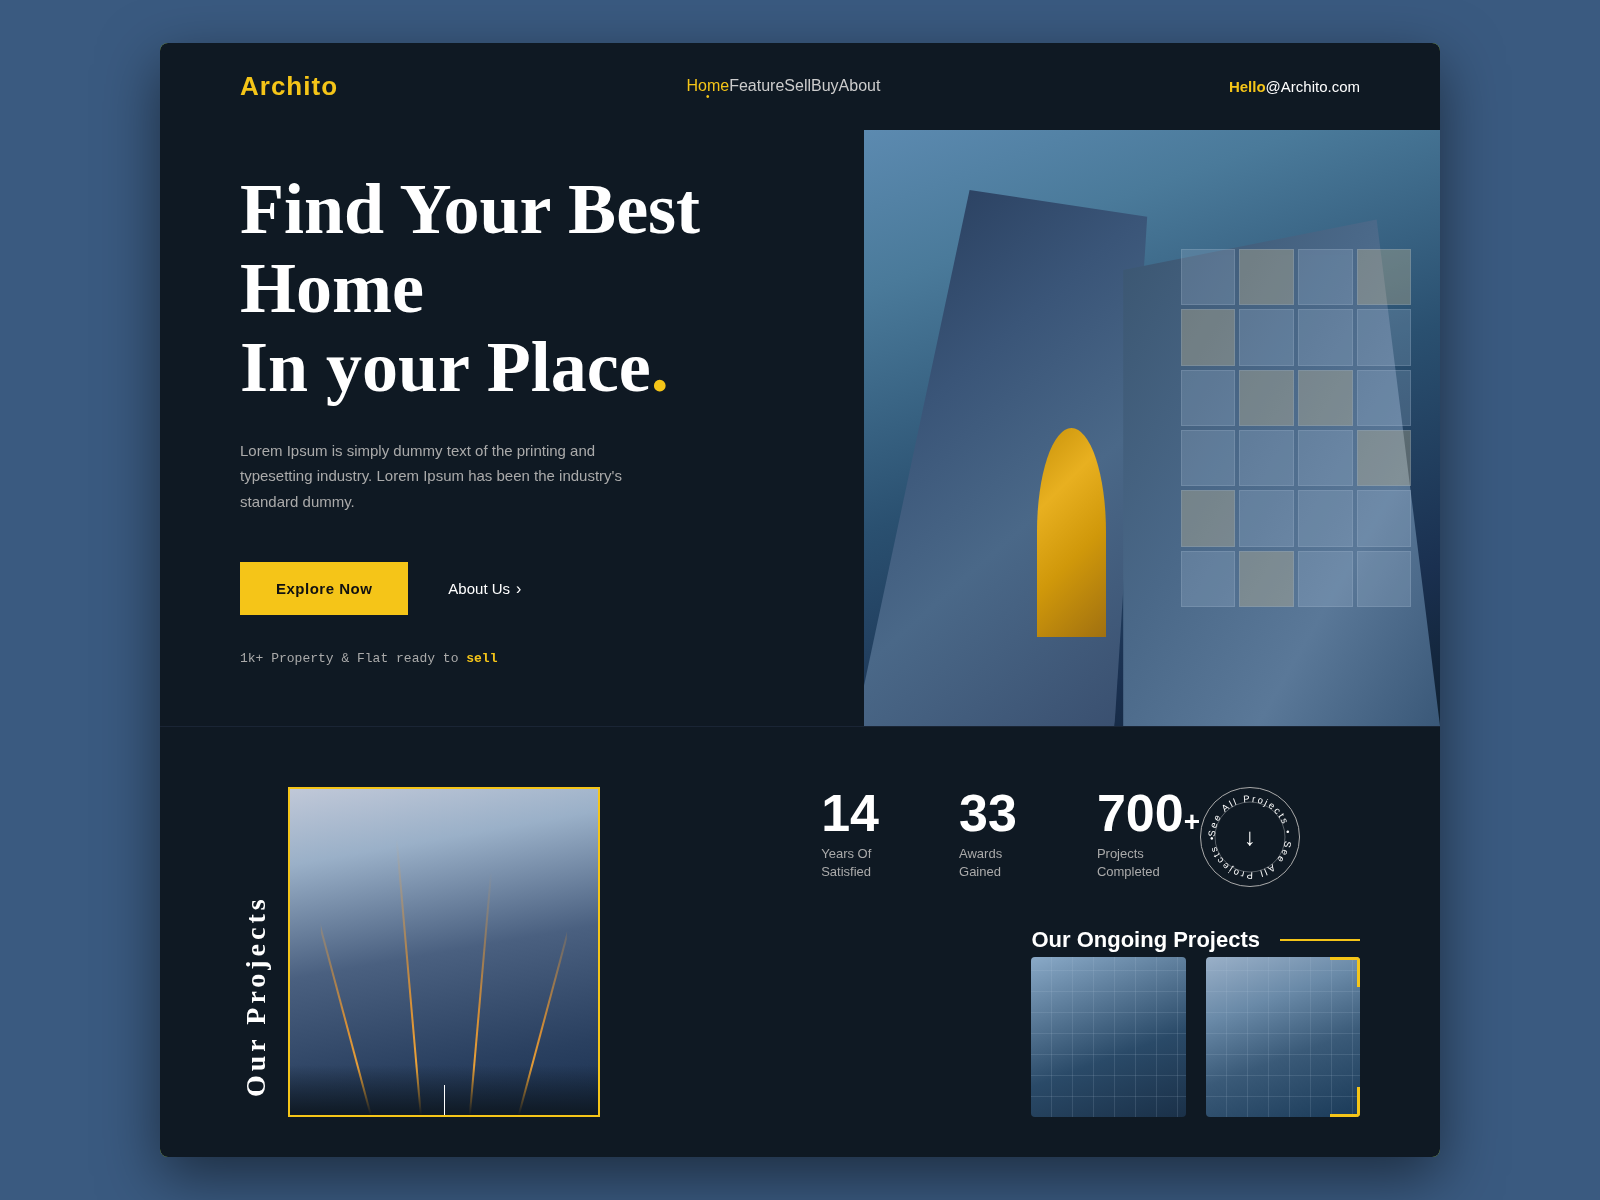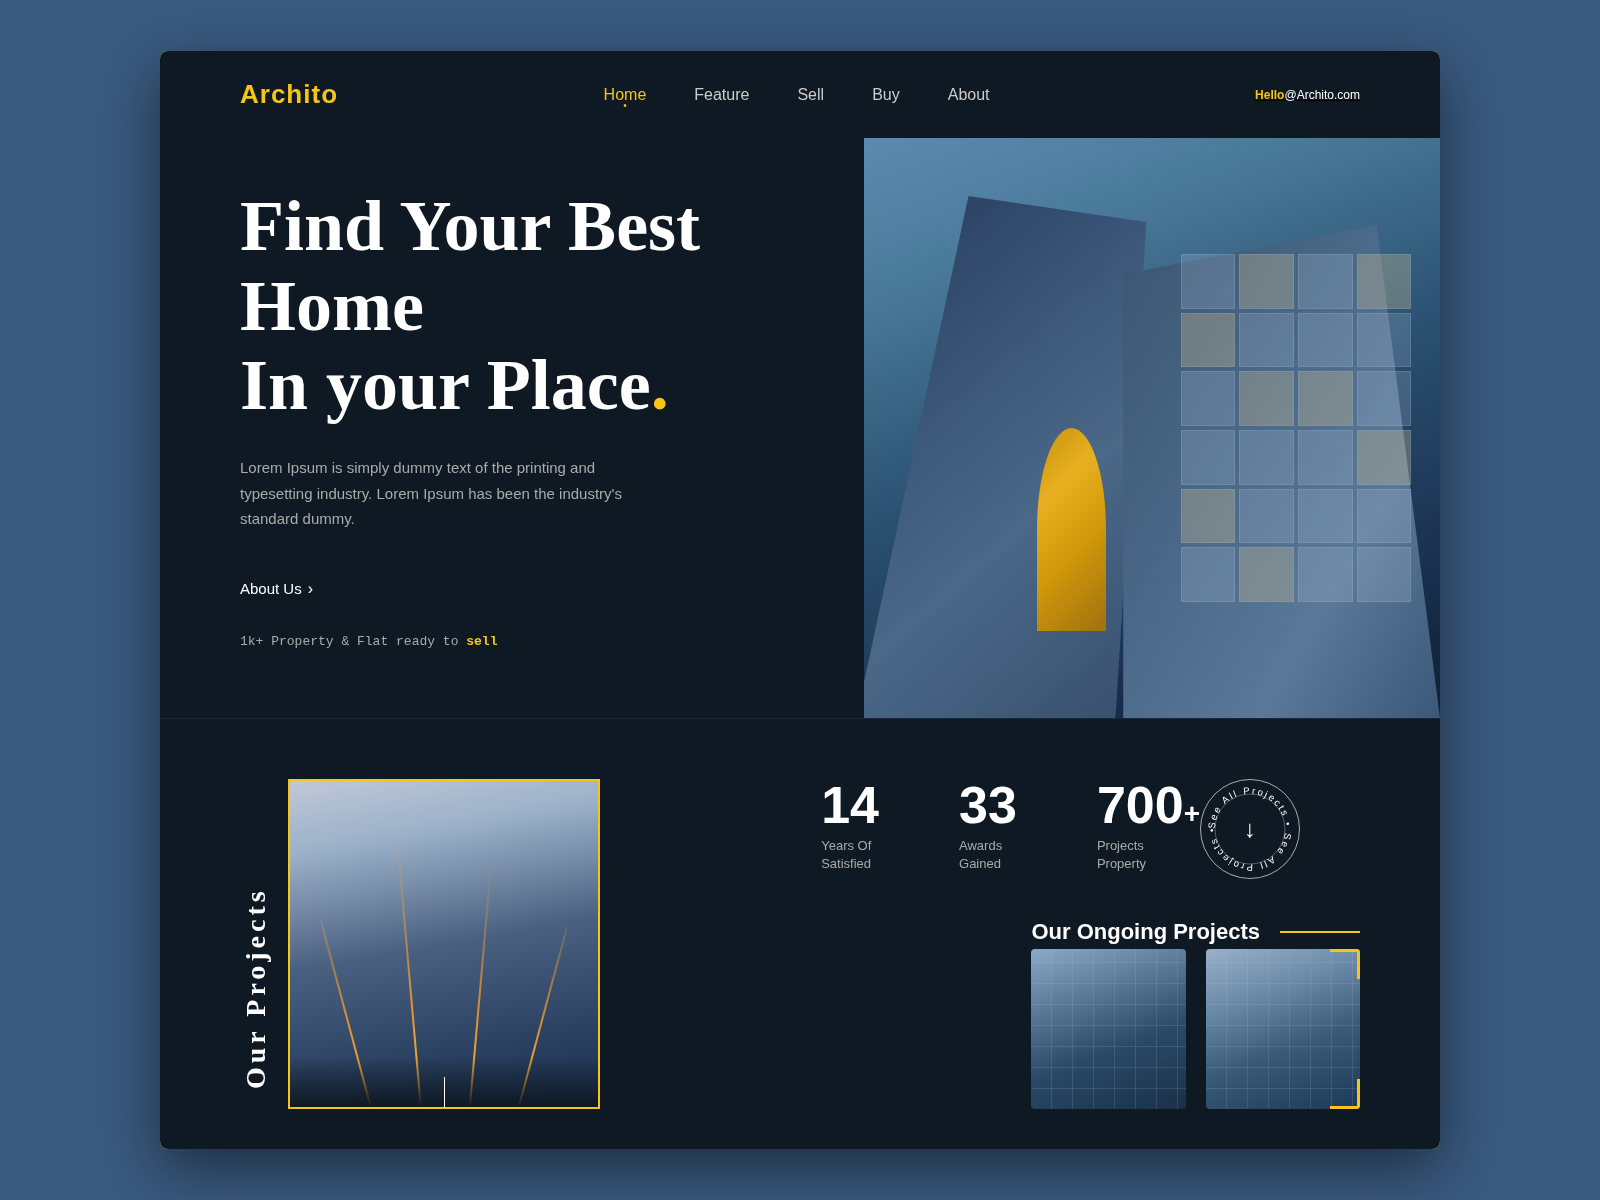"Home" .nav-links { gap: 48px -> none }
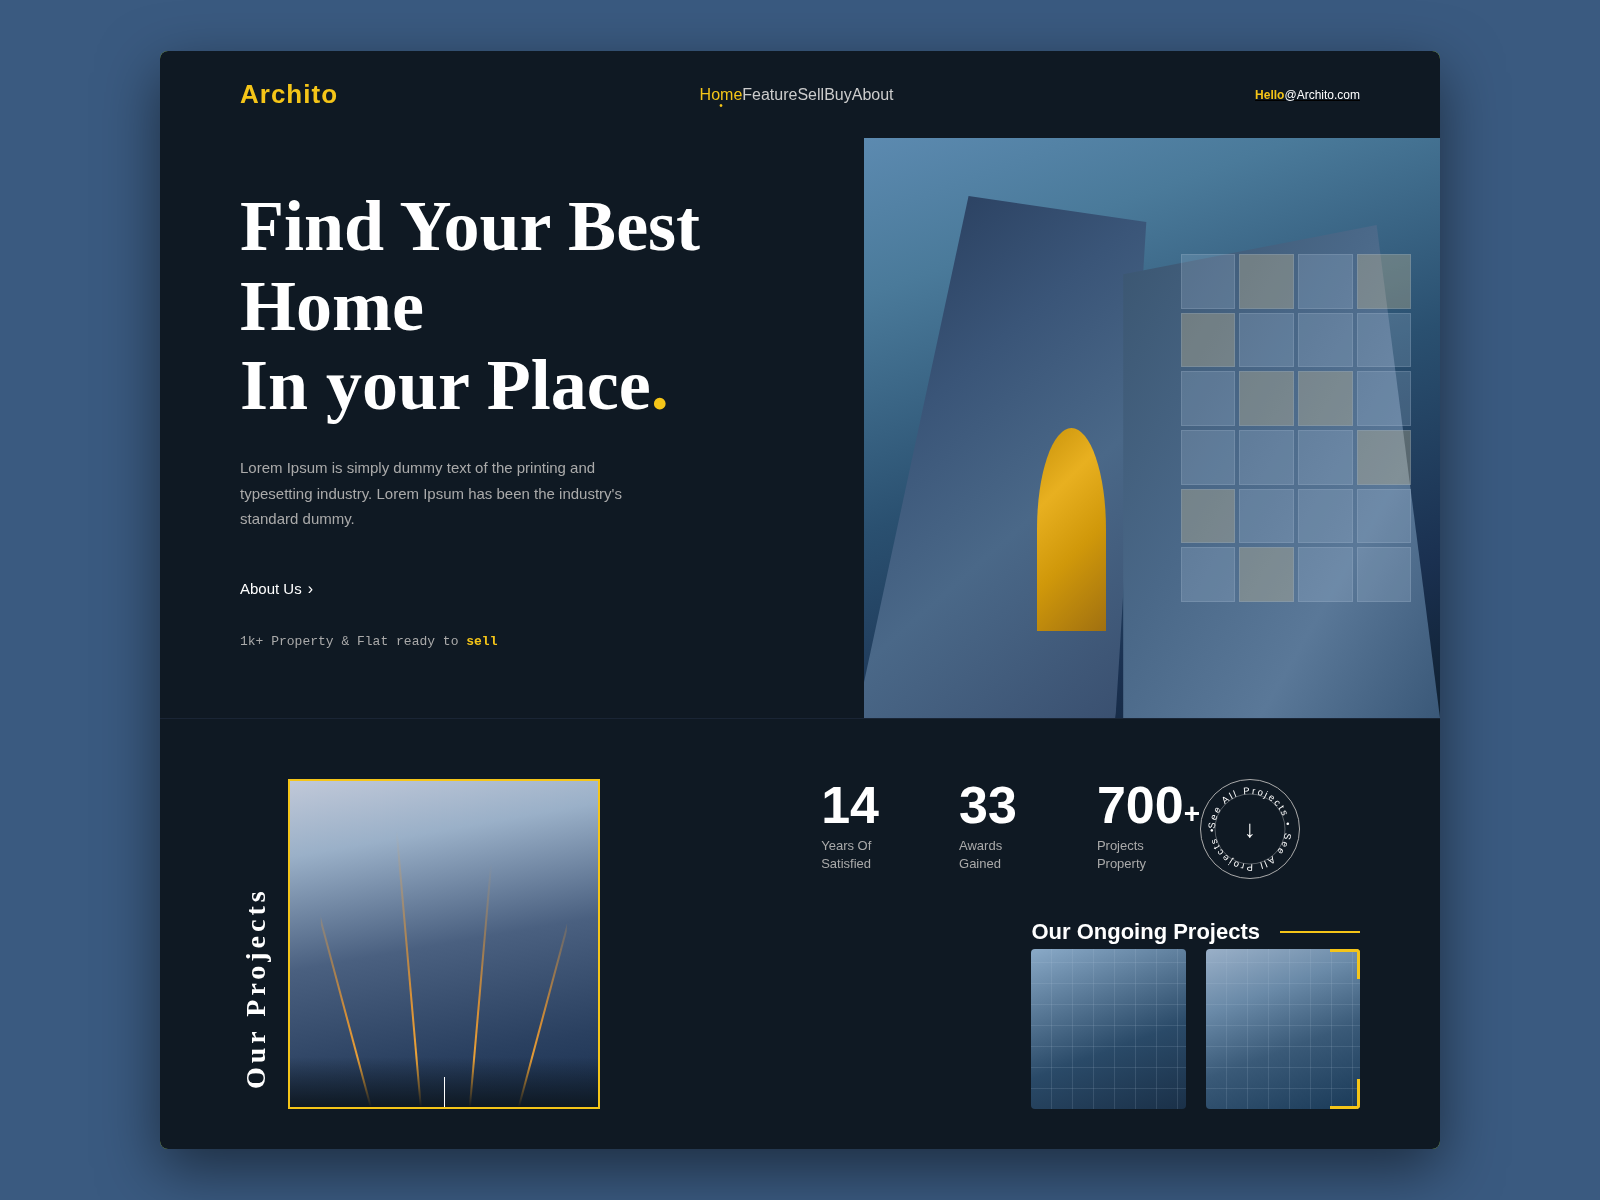"Hello@Archito.com" .nav-email { font-size: 12px -> 15px; text-decoration: underline -> none }
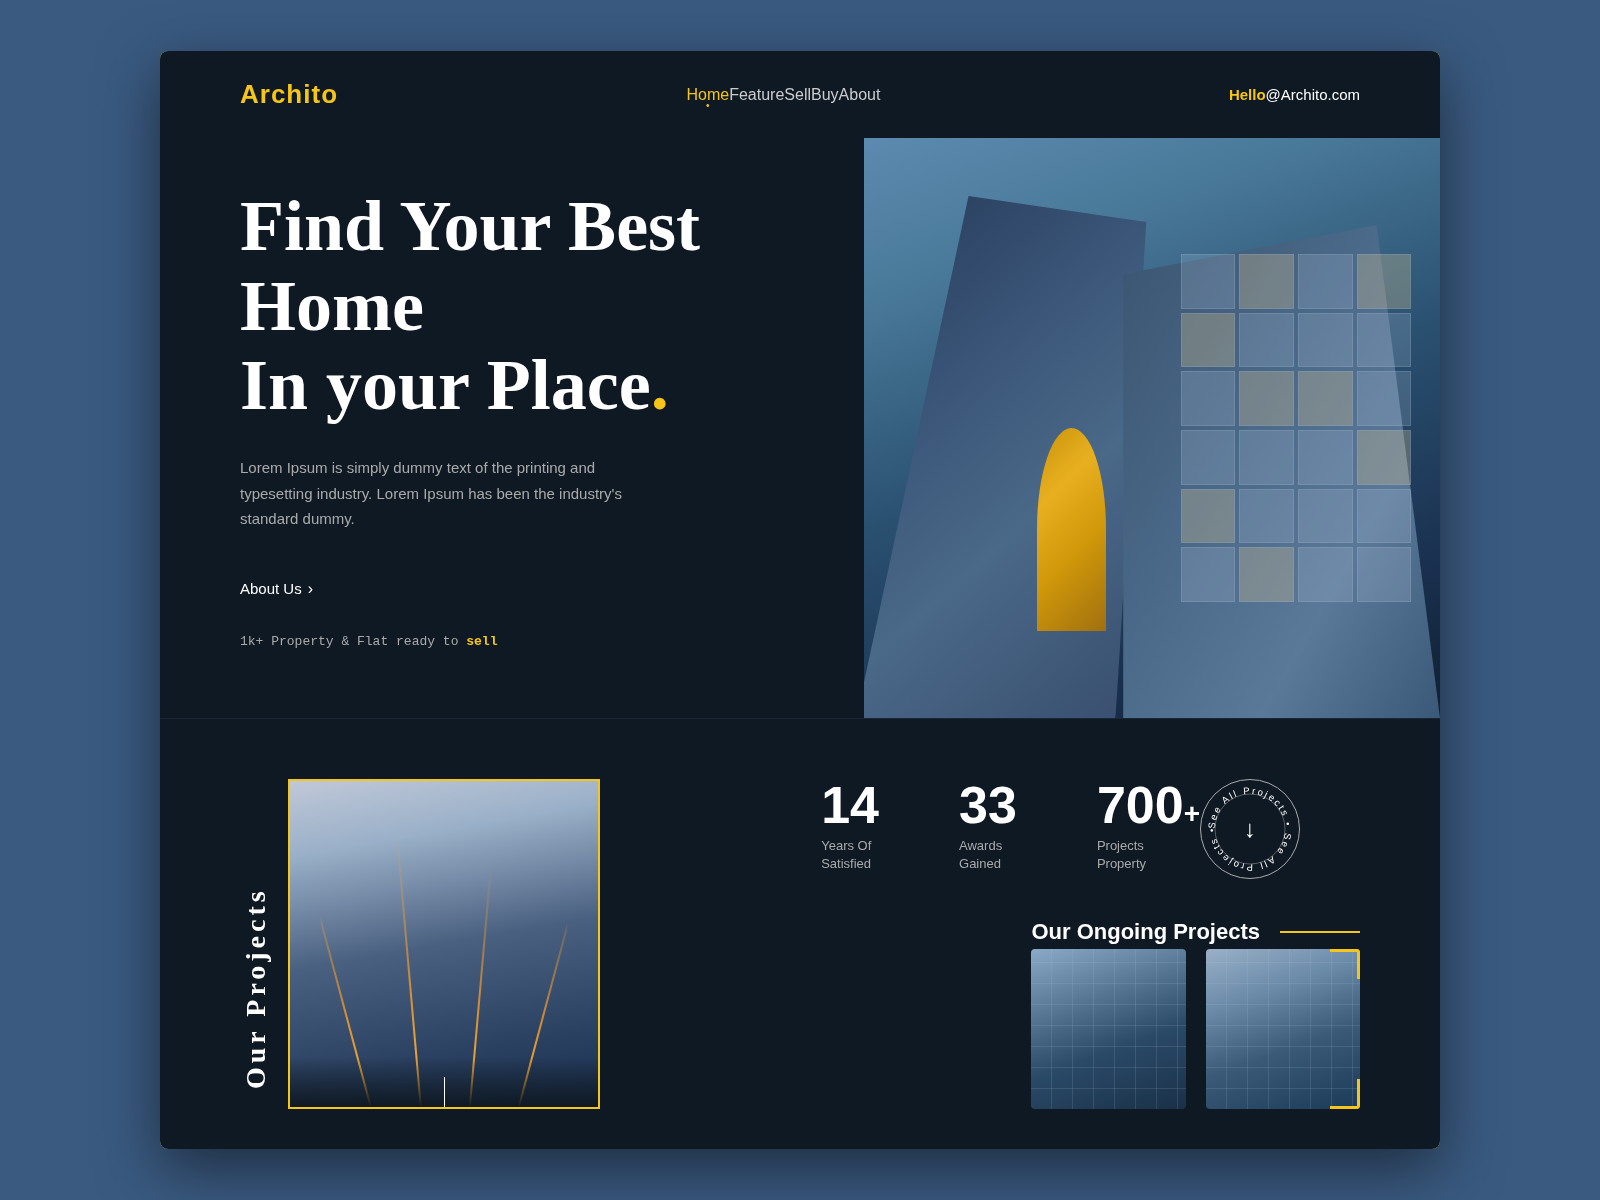"Explore Now" button.btn-explore { html: none -> <button>Explore Now</button> }
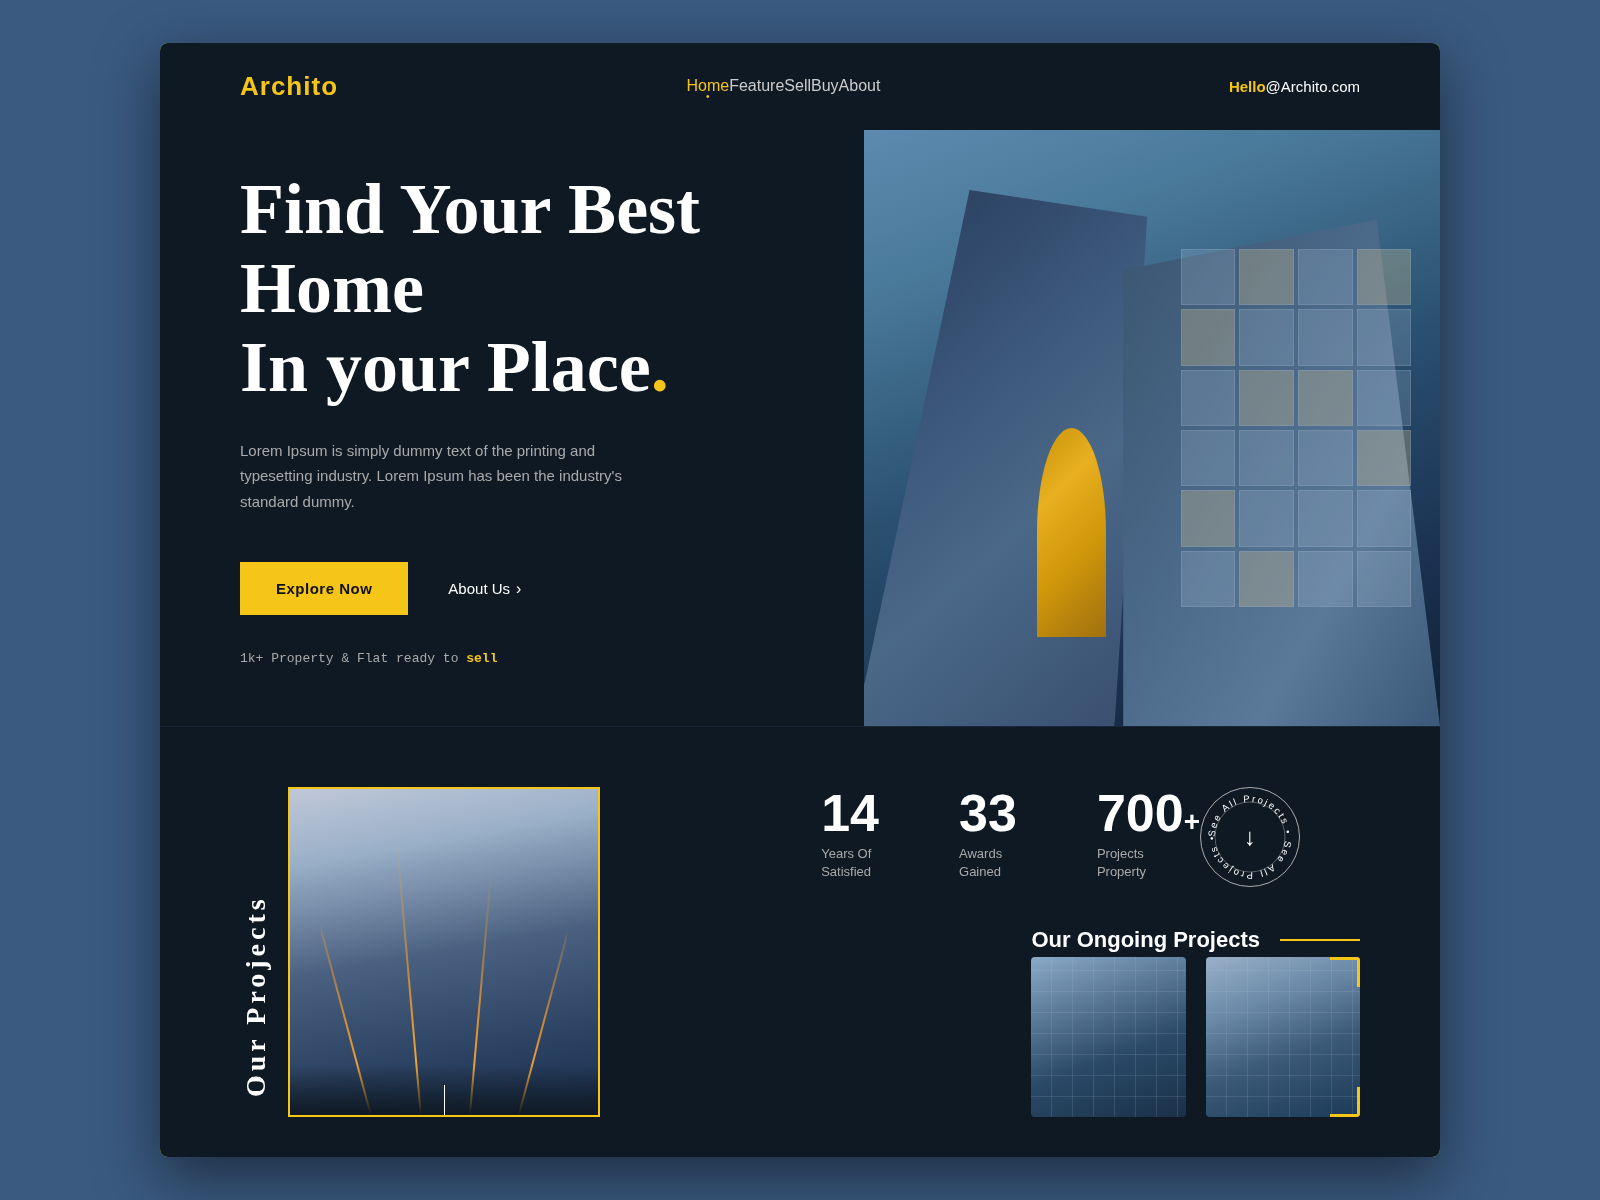"Property" span { text: Property -> Completed }
